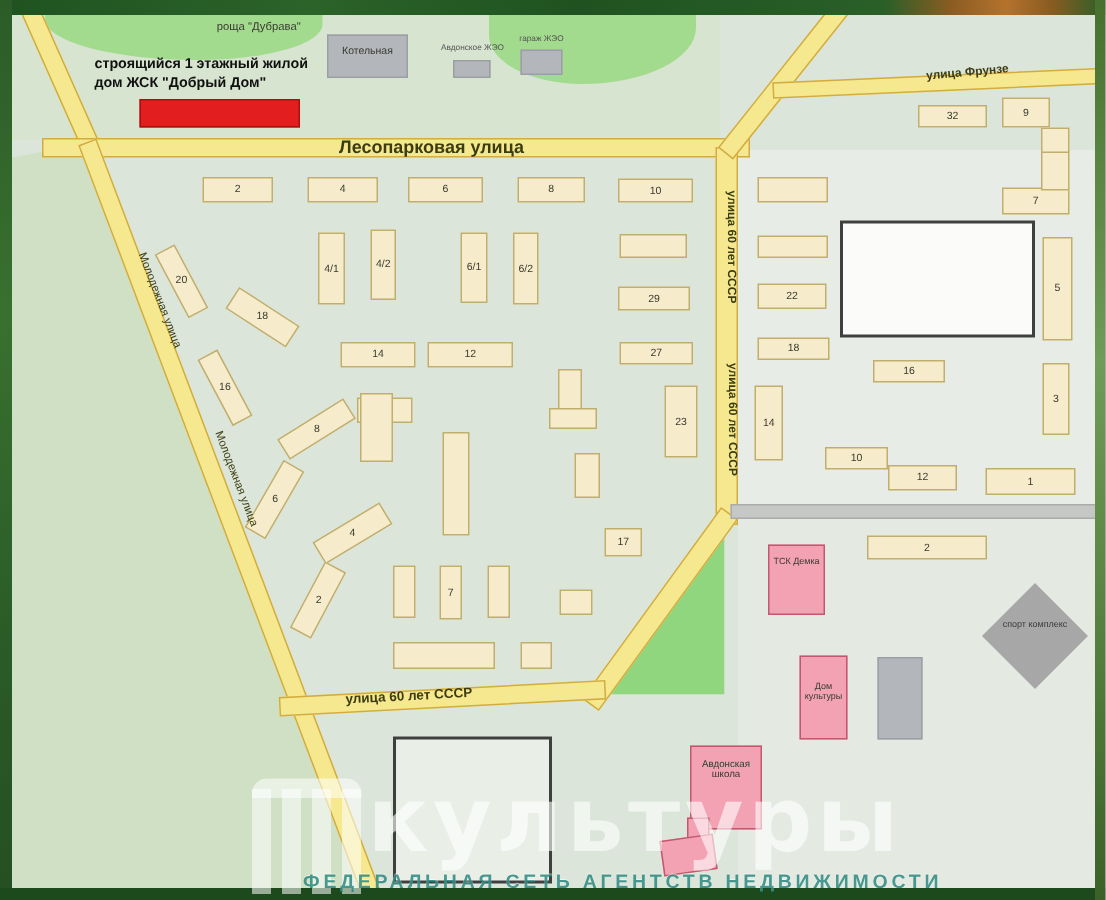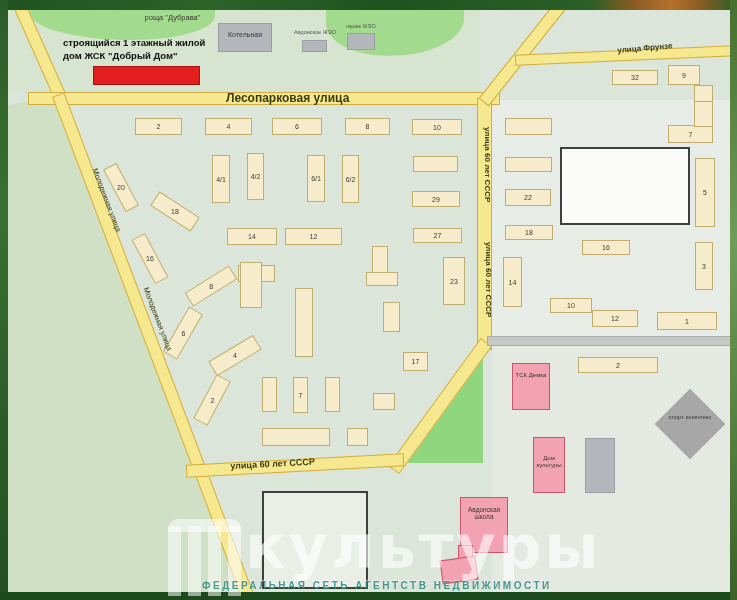"ФЕДЕРАЛЬНАЯ СЕТЬ АГЕНТСТВ НЕДВИЖИМОСТИ" div.wm { font-size: 10px -> 13px }
